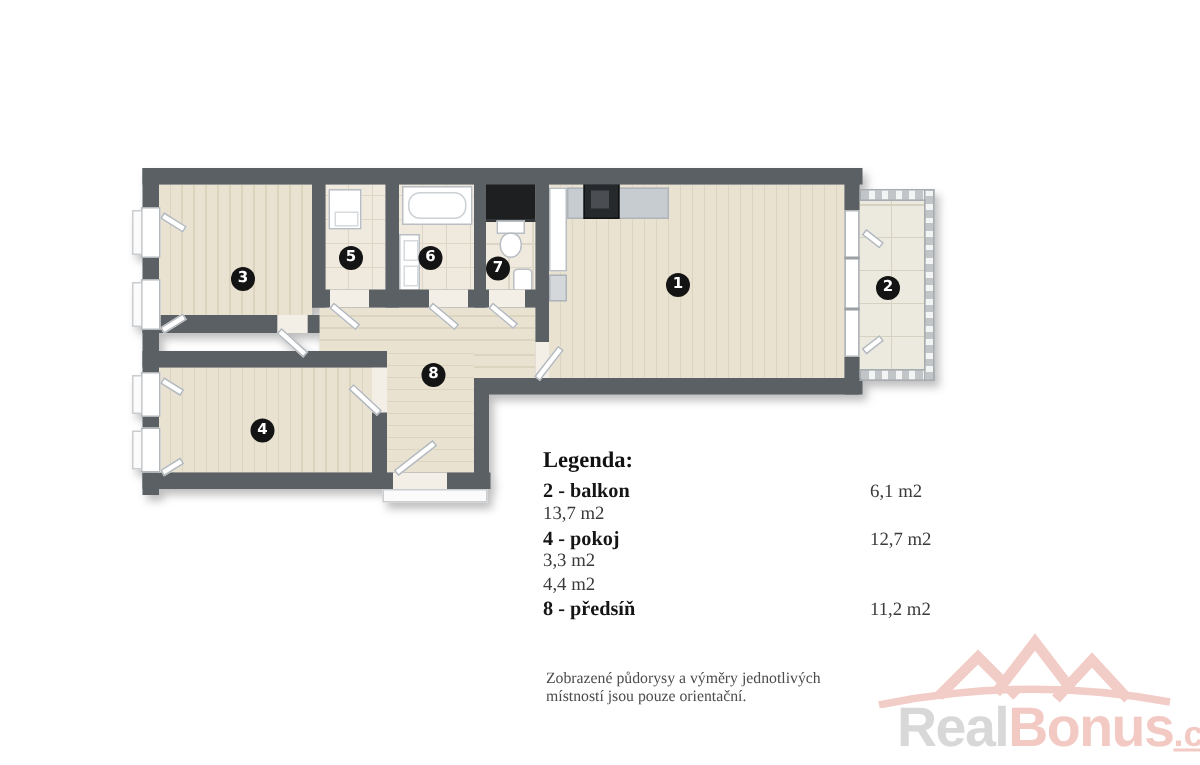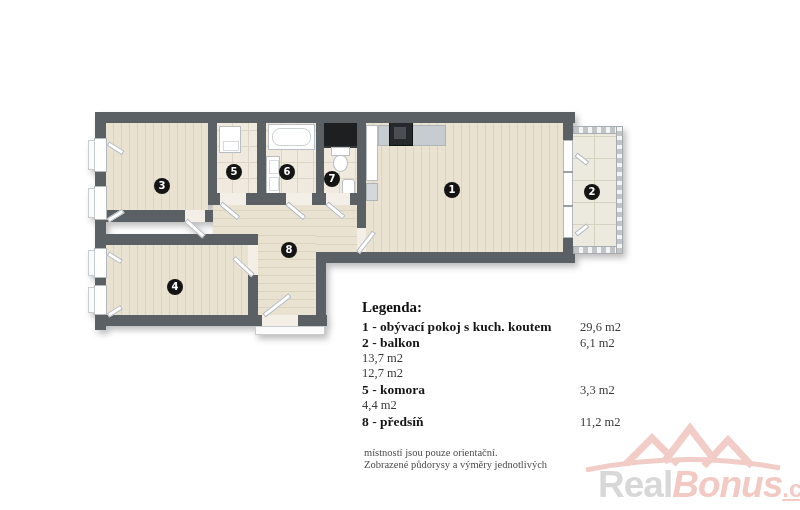"1 - obývací pokoj s" div.lrow { html: <div> <span>1 - obývací pokoj s kuch. koutem</span> <span>29,6 m2</span> </div> -> none }
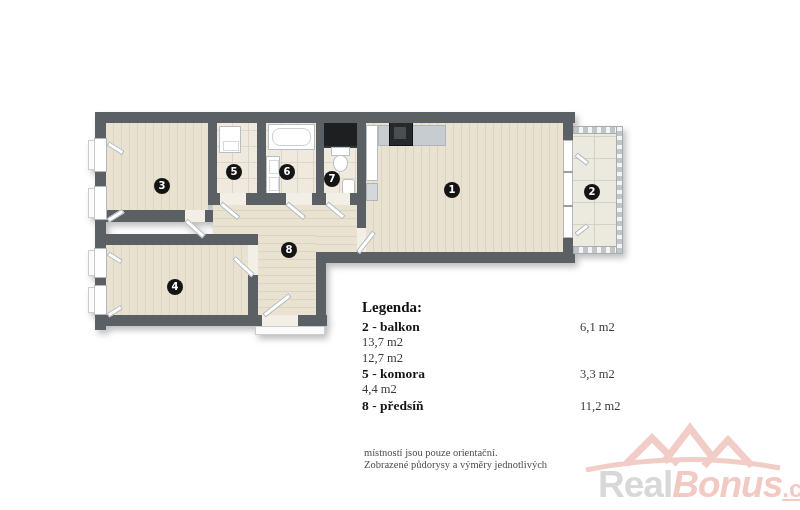"4 - pokoj" span.name { html: none -> <span>4 - pokoj</span> }
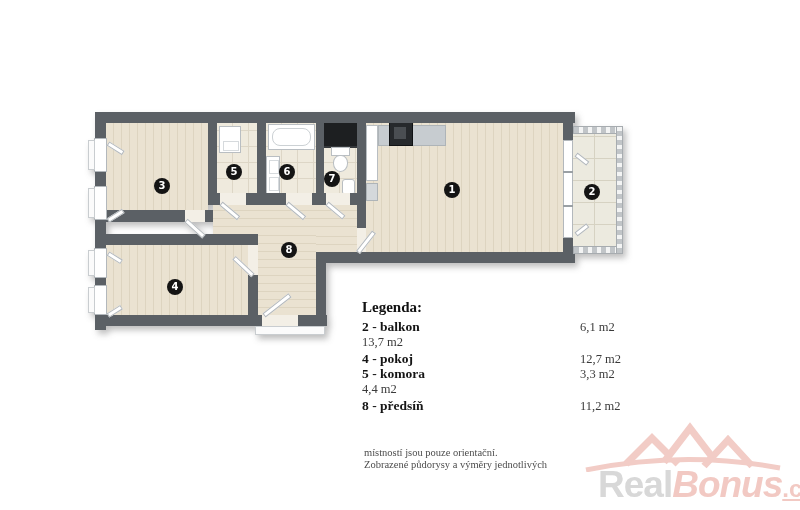"5 - komora" span.name { html: <span>5 - komora</span> -> none }
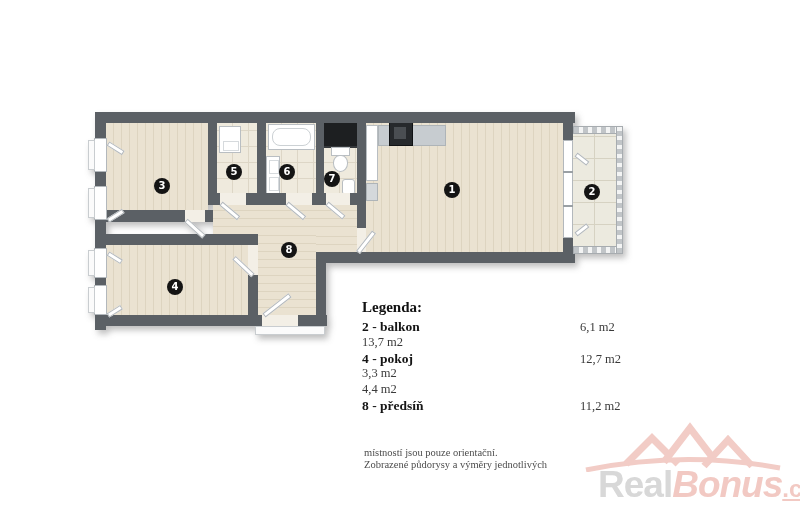"místností jsou pouze orientační." div { order: before "Zobrazené půdorysy a výměry jednotlivých" -> after "Zobrazené půdorysy a výměry jednotlivých" }
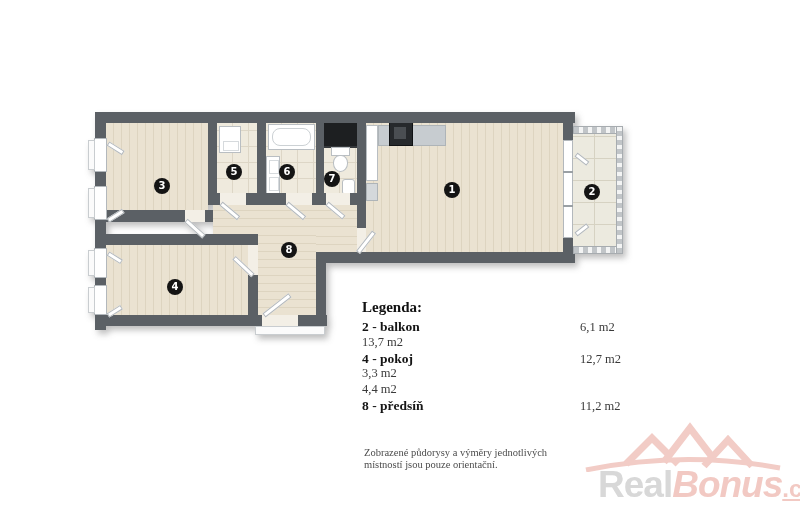"Bonus" #wm-text .p2 { font-style: italic -> none }
